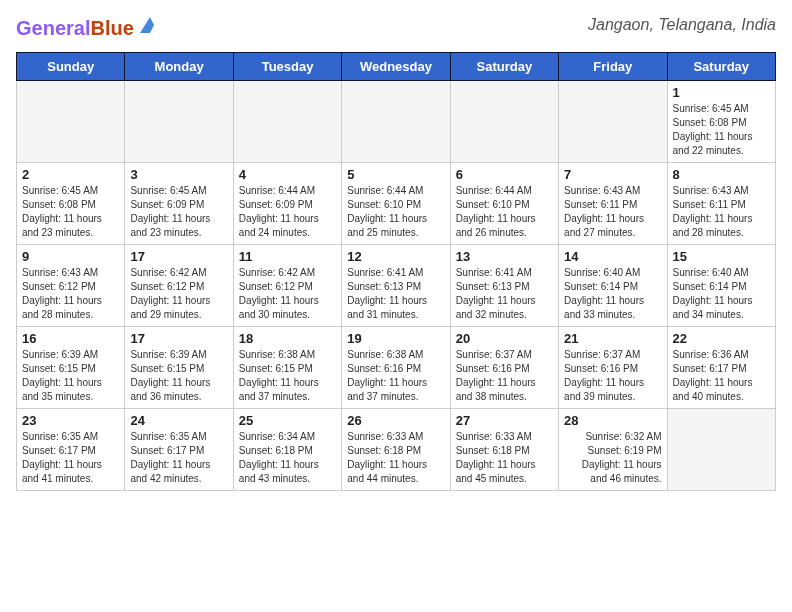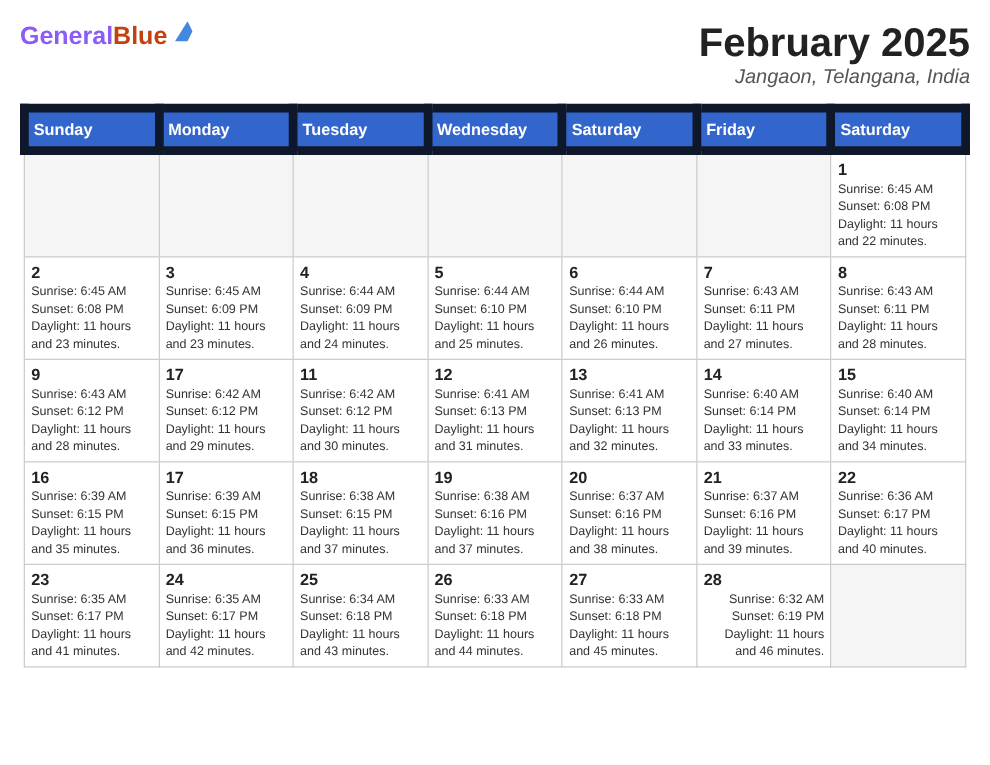"February 2025" div.month-title { html: <div>February 2025</div> -> none }
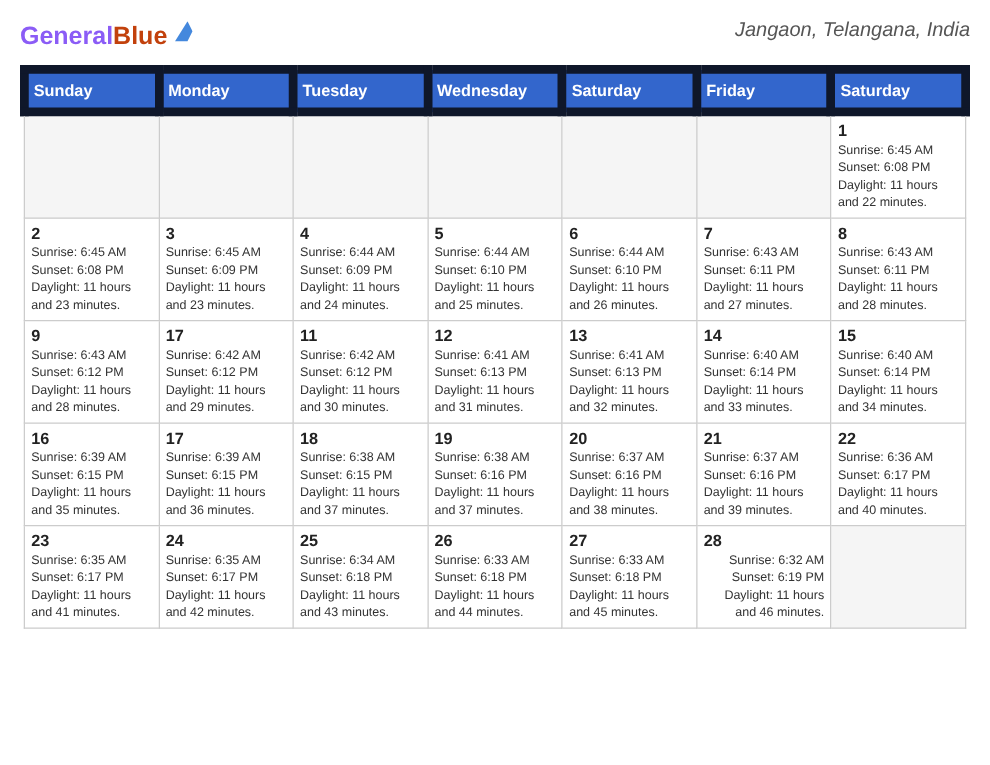"Sunday" .calendar th { border: 7px solid #0f172a -> 1px solid #0f172a; text-align: left -> center }
